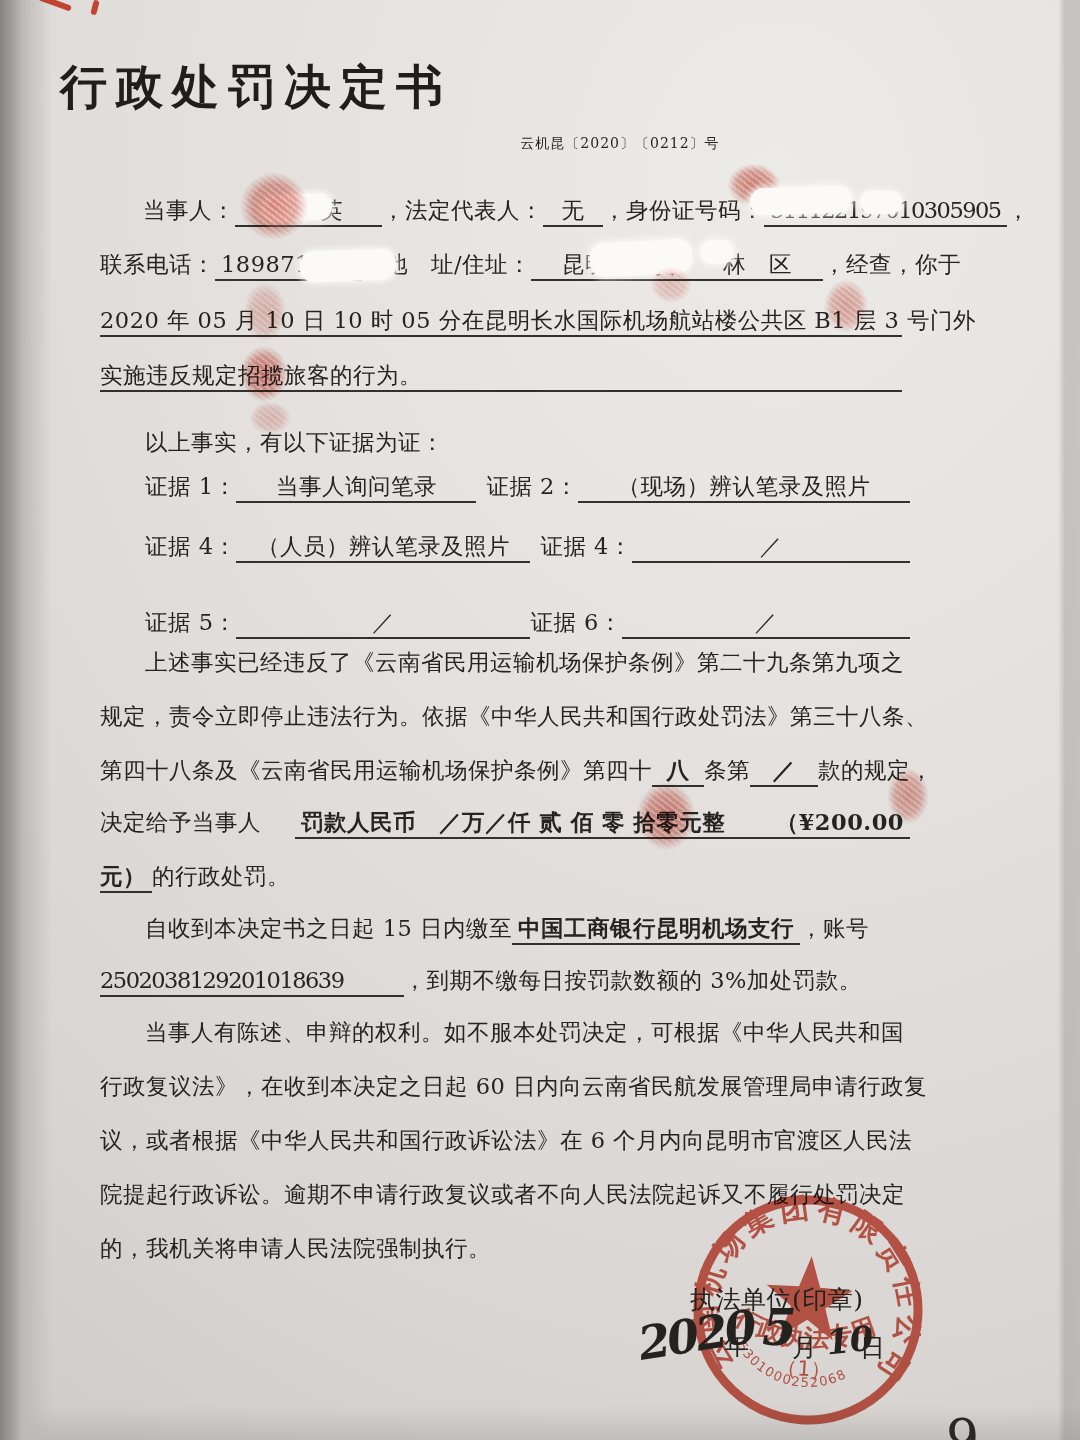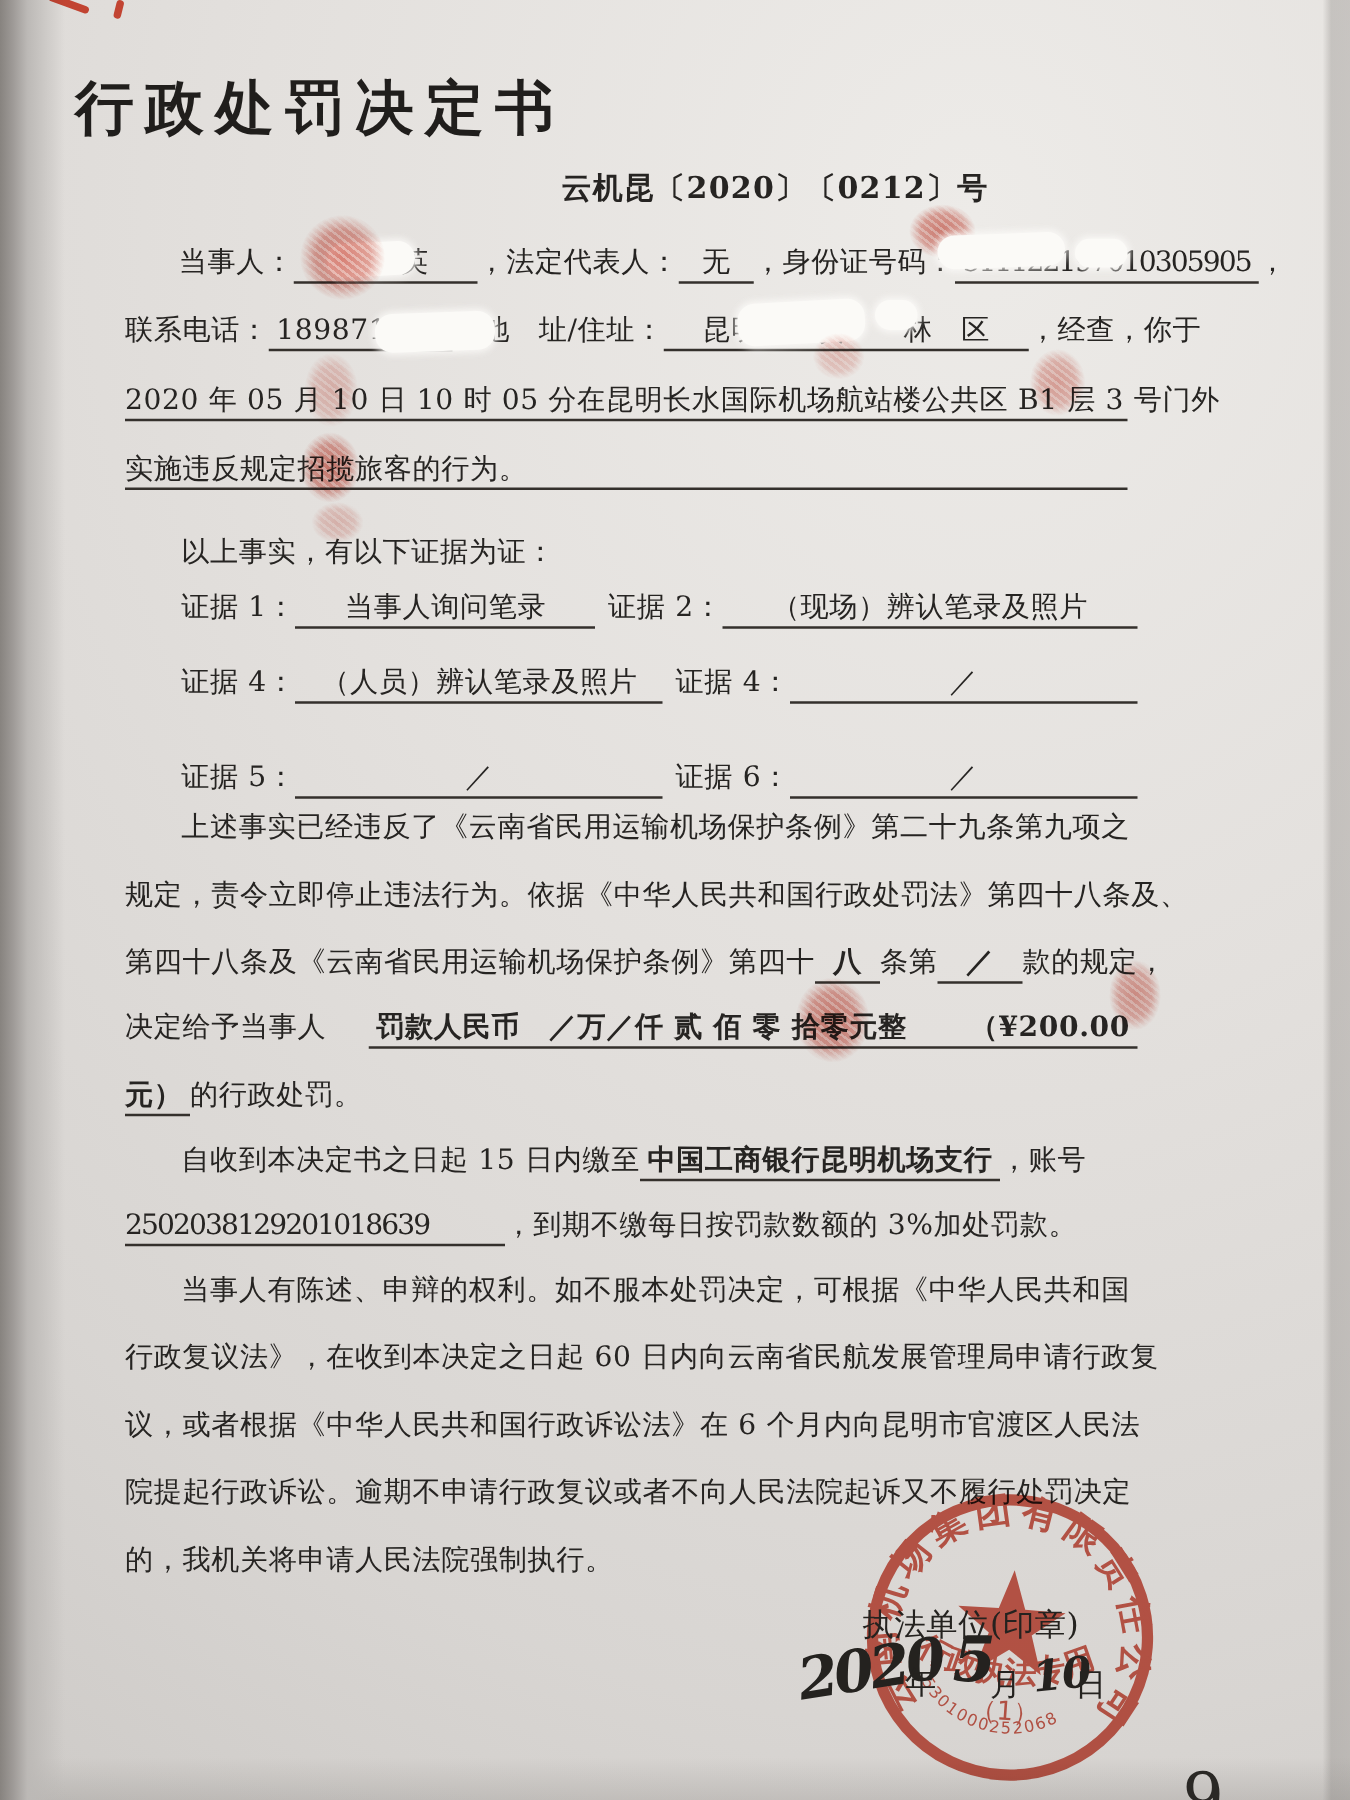"云机昆〔2020〕〔0212〕号" .docnum { font-size: 24px -> 14px; font-weight: bold -> none }
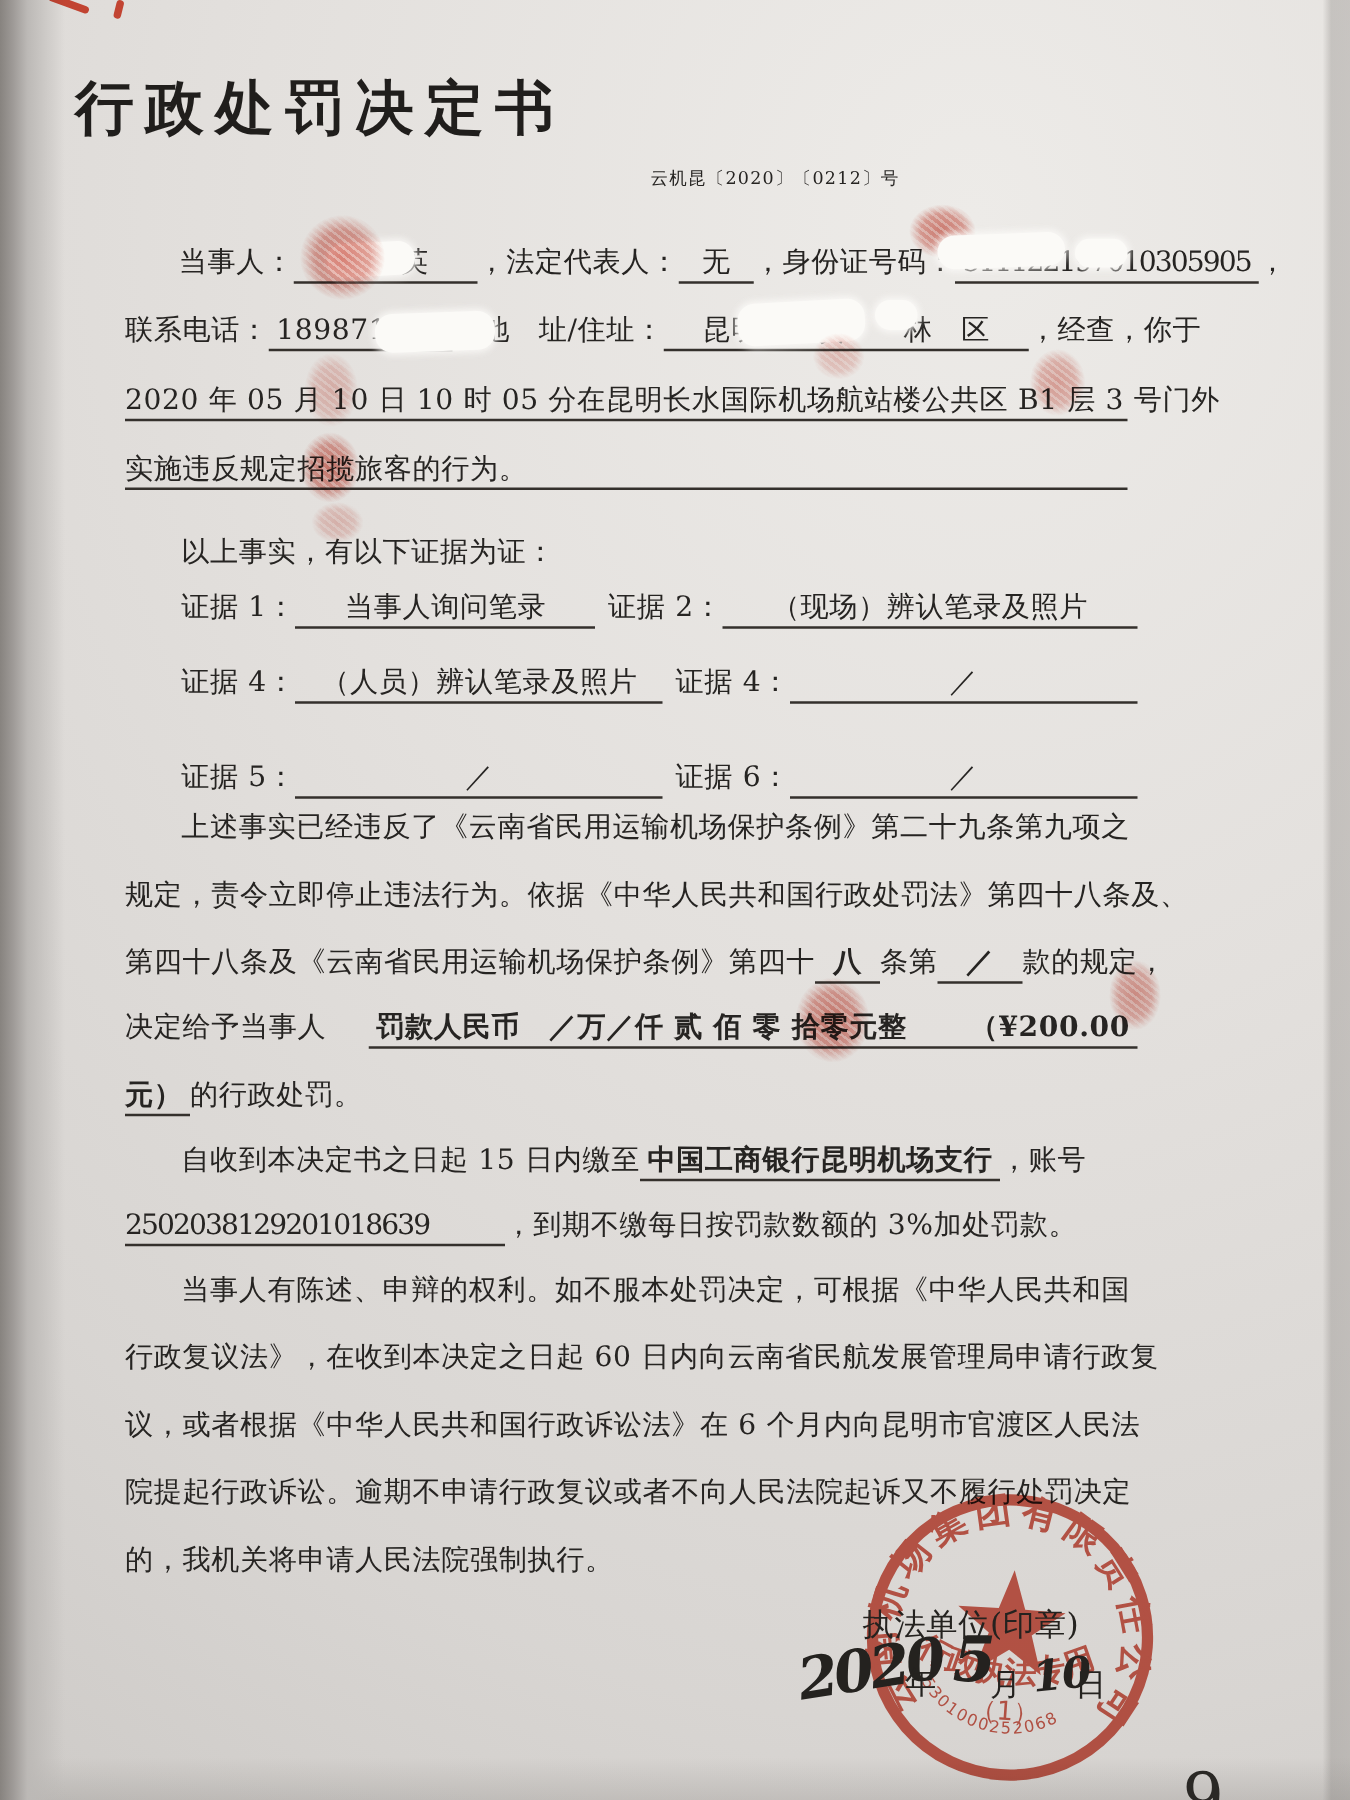"证据 6：" span.evl { margin-left: 10px -> none }
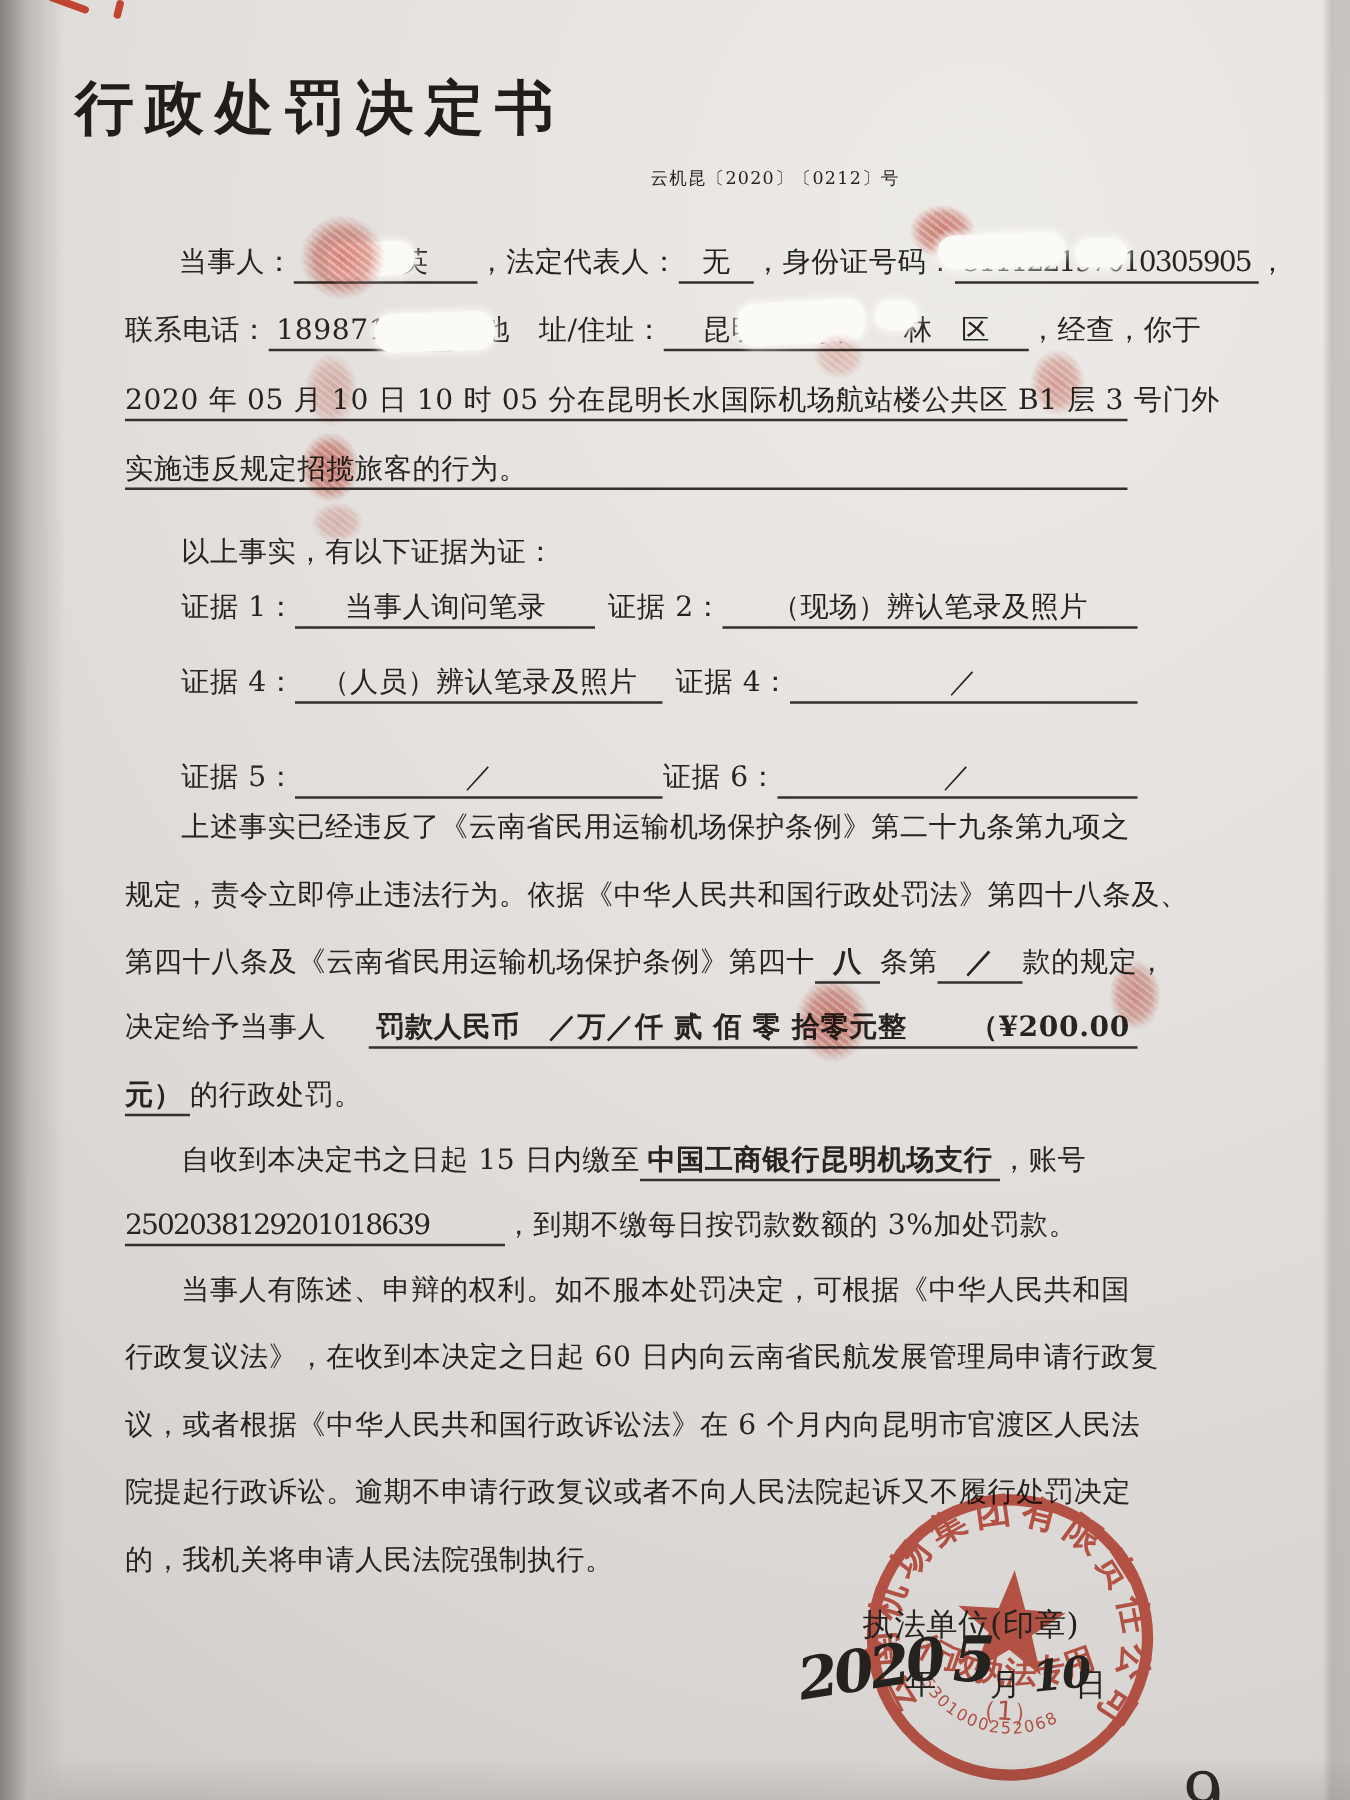"规定，责令立即停止违法行为。依据《中华人民共和国行政处罚法》第四十八条及、" div.ln { text: 四十八条及 -> 三十八条 }
